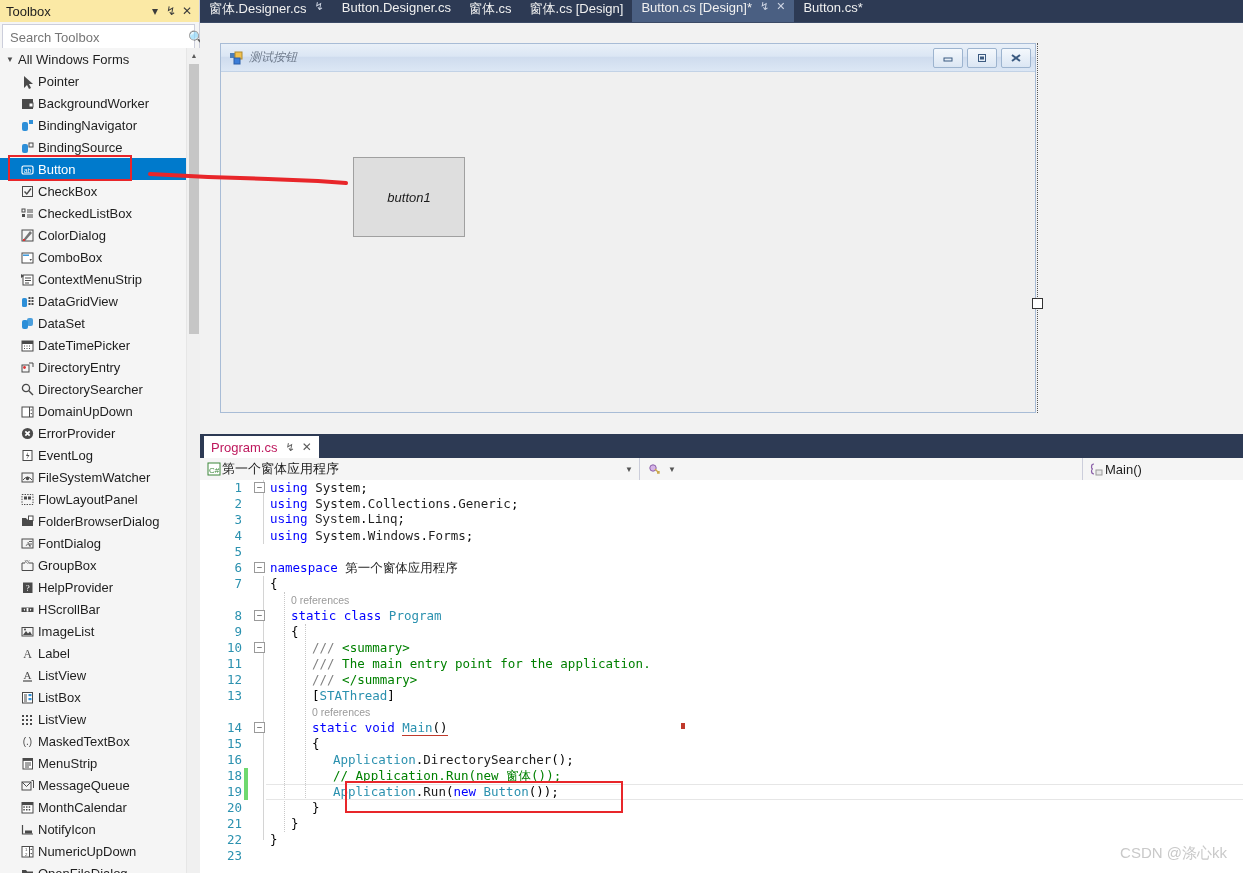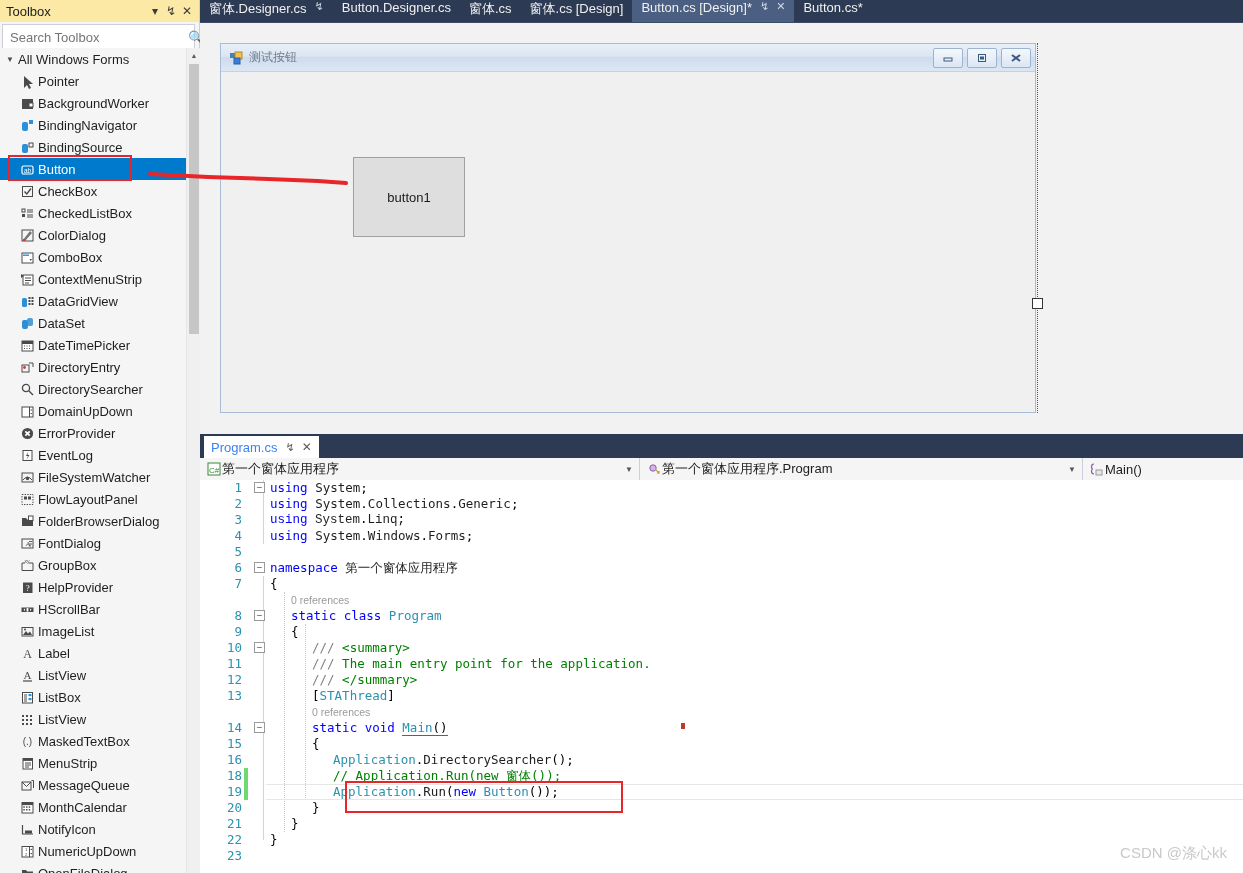"测试按钮" #designer-host { font-style: none -> italic }
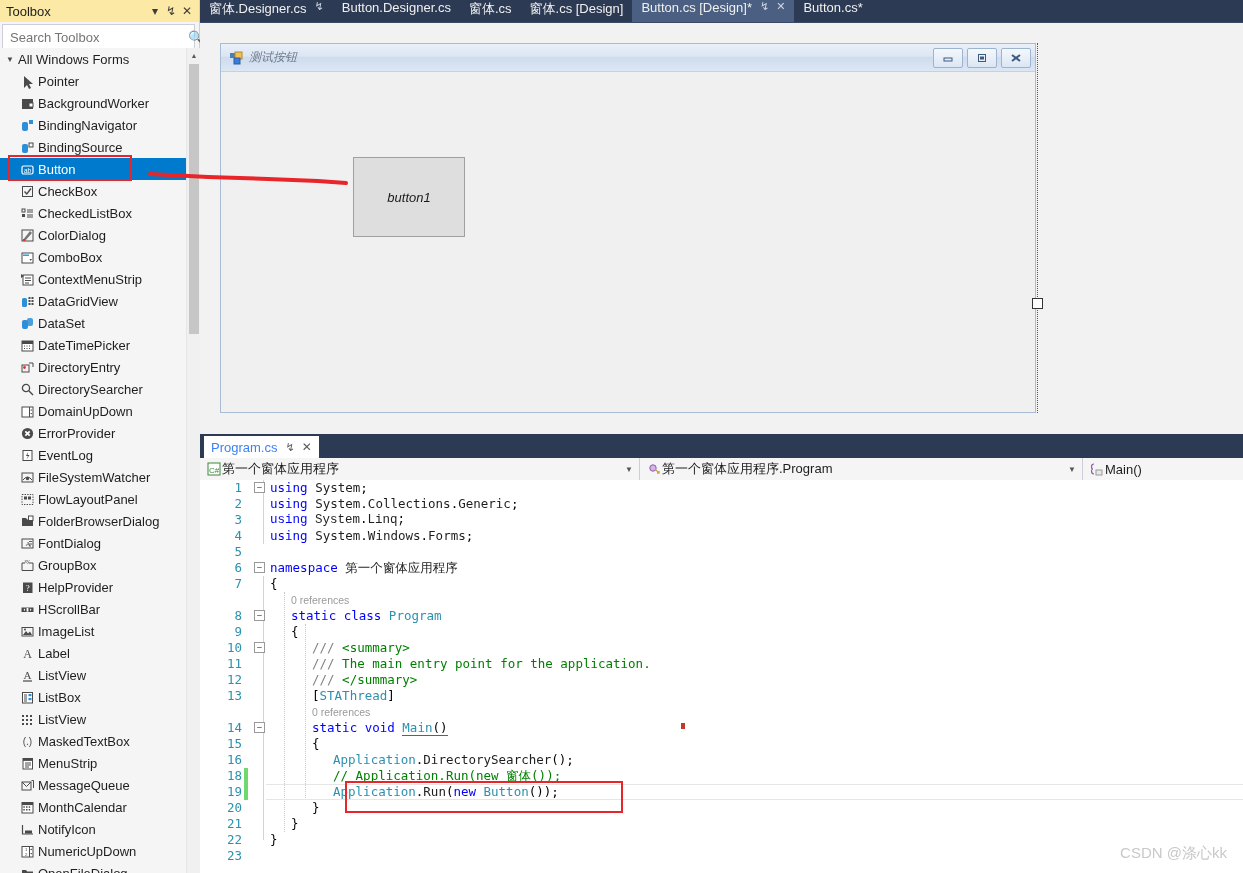"Program.cs" #code-tab .lbl { color: #3b82f6 -> #be185d }
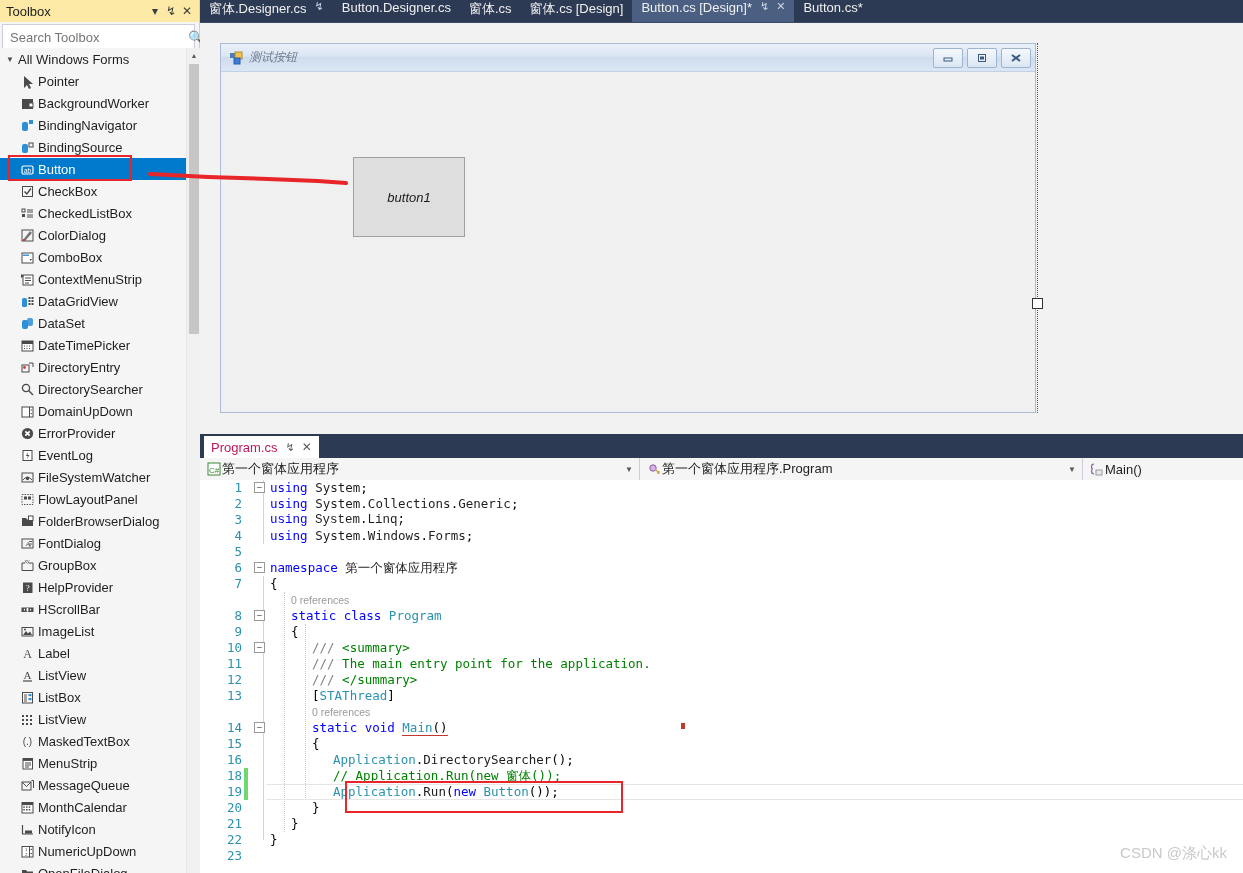"第一个窗体应用程序.Program" span.txt { html: <span>第一个窗体应用程序.Program</span> -> none }
